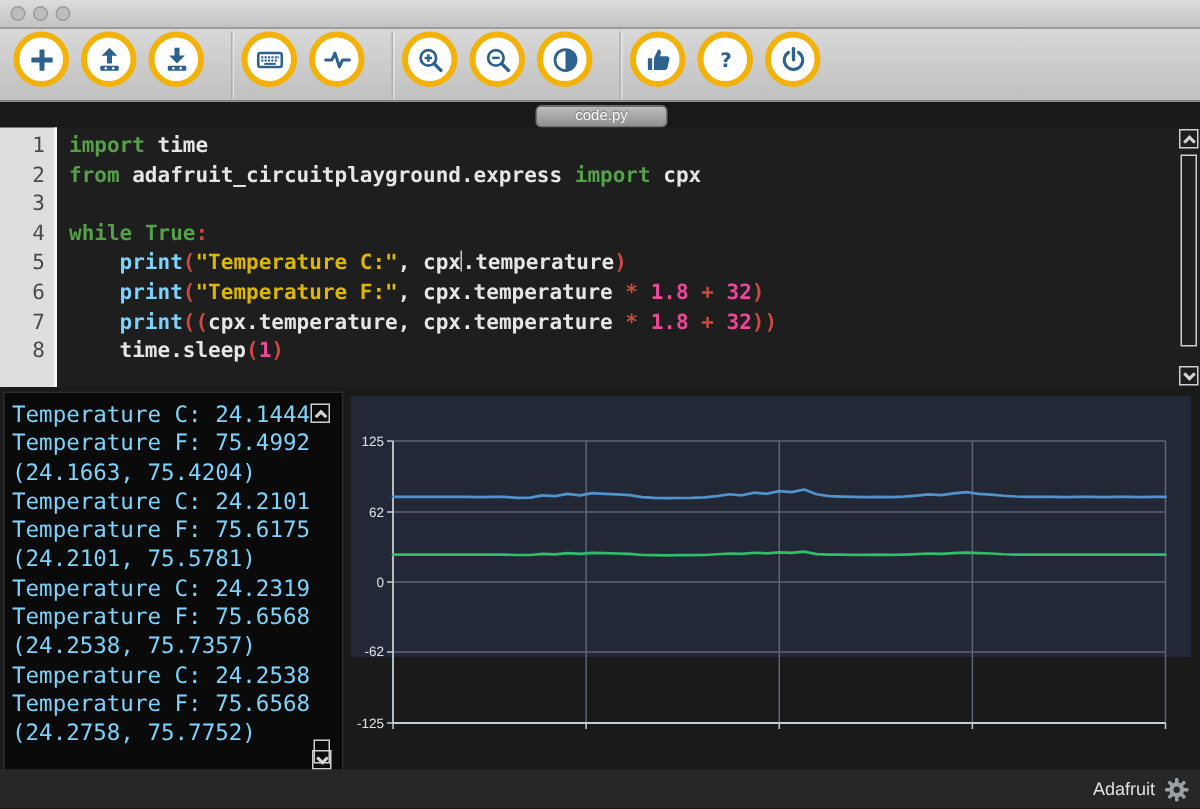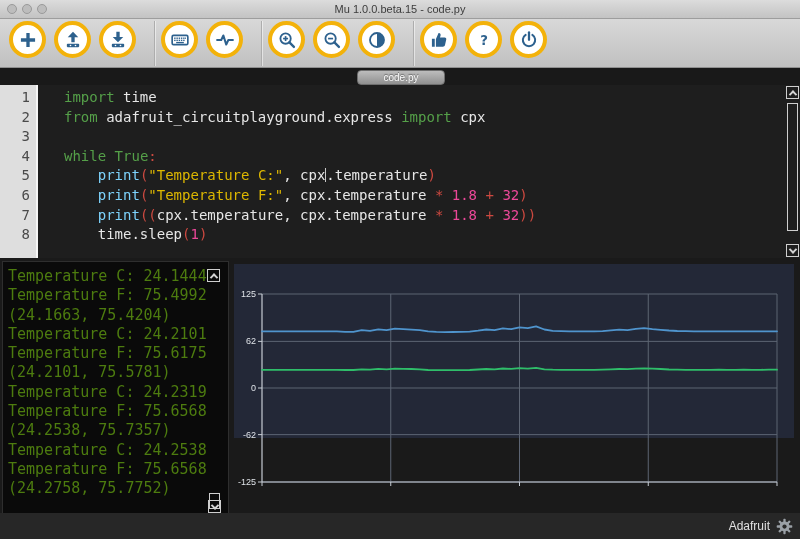"Mu 1.0.0.beta.15 - code.py" div.win-title { html: <div>Mu 1.0.0.beta.15 - code.py</div> -> none }
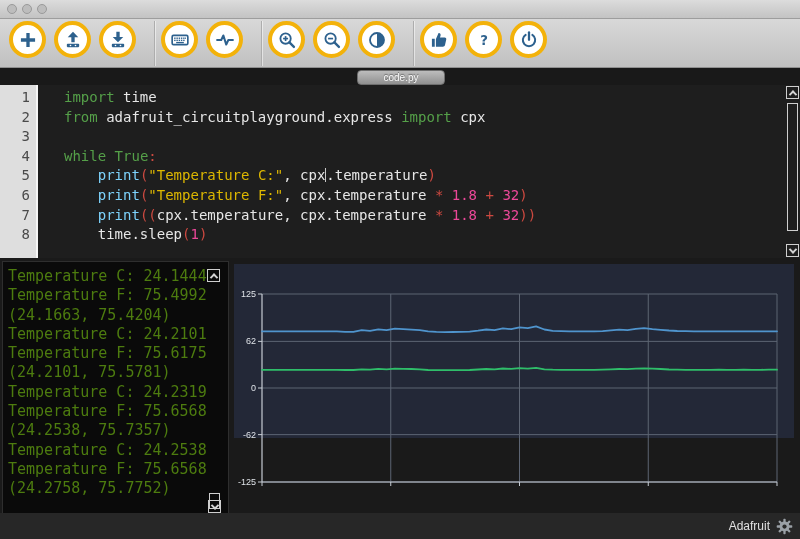"import time" .code { font-weight: none -> bold; padding: 3px 0 0 26px -> 3px 0 0 8px }
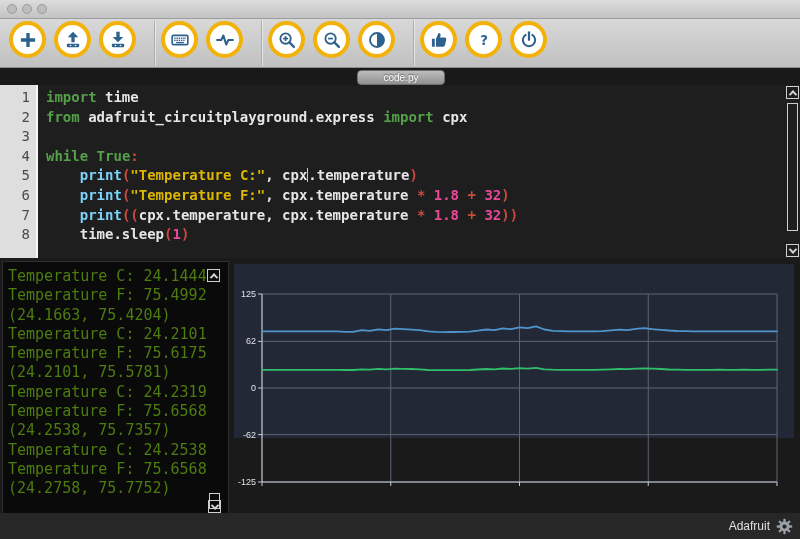"Temperature C: 24.1444" .console { color: #4d7c0f -> #7dd3fc }
